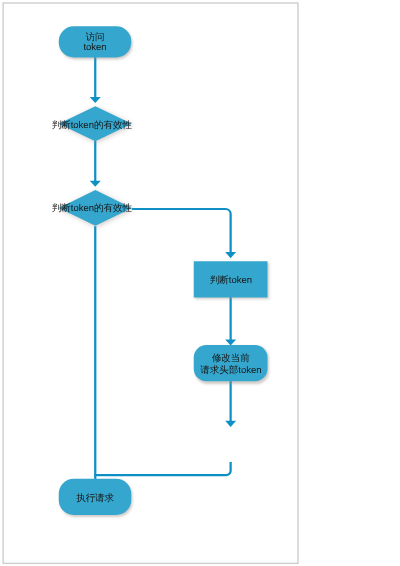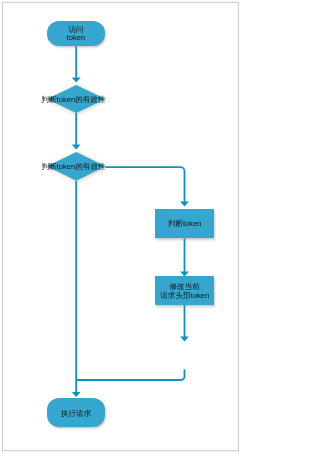"修改当前" div.node { border-radius: none -> 10px }
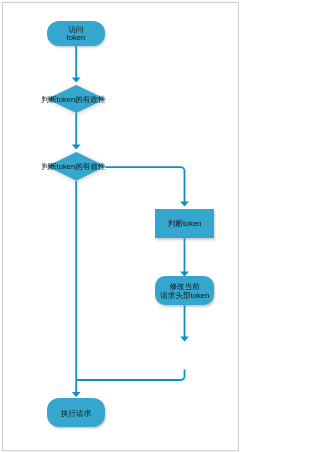"执行请求" div.node { top: 398px -> 383px }
